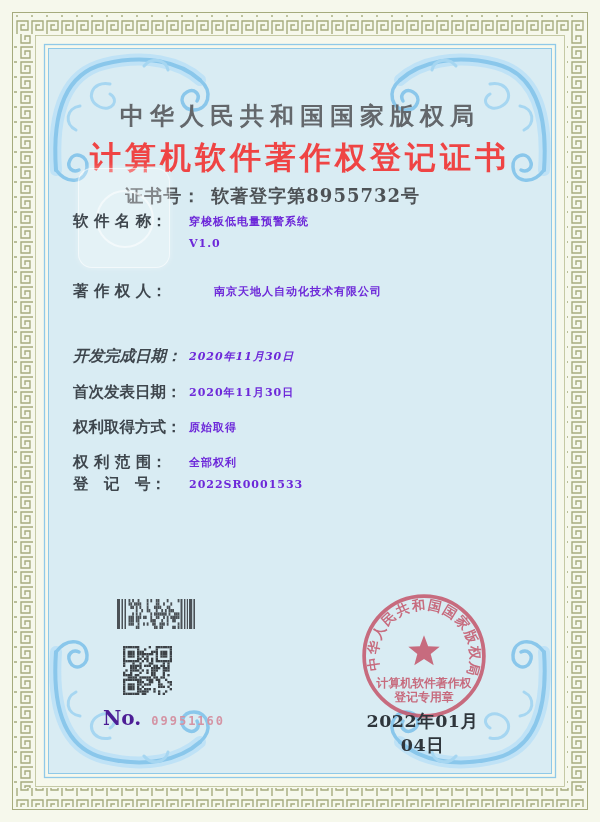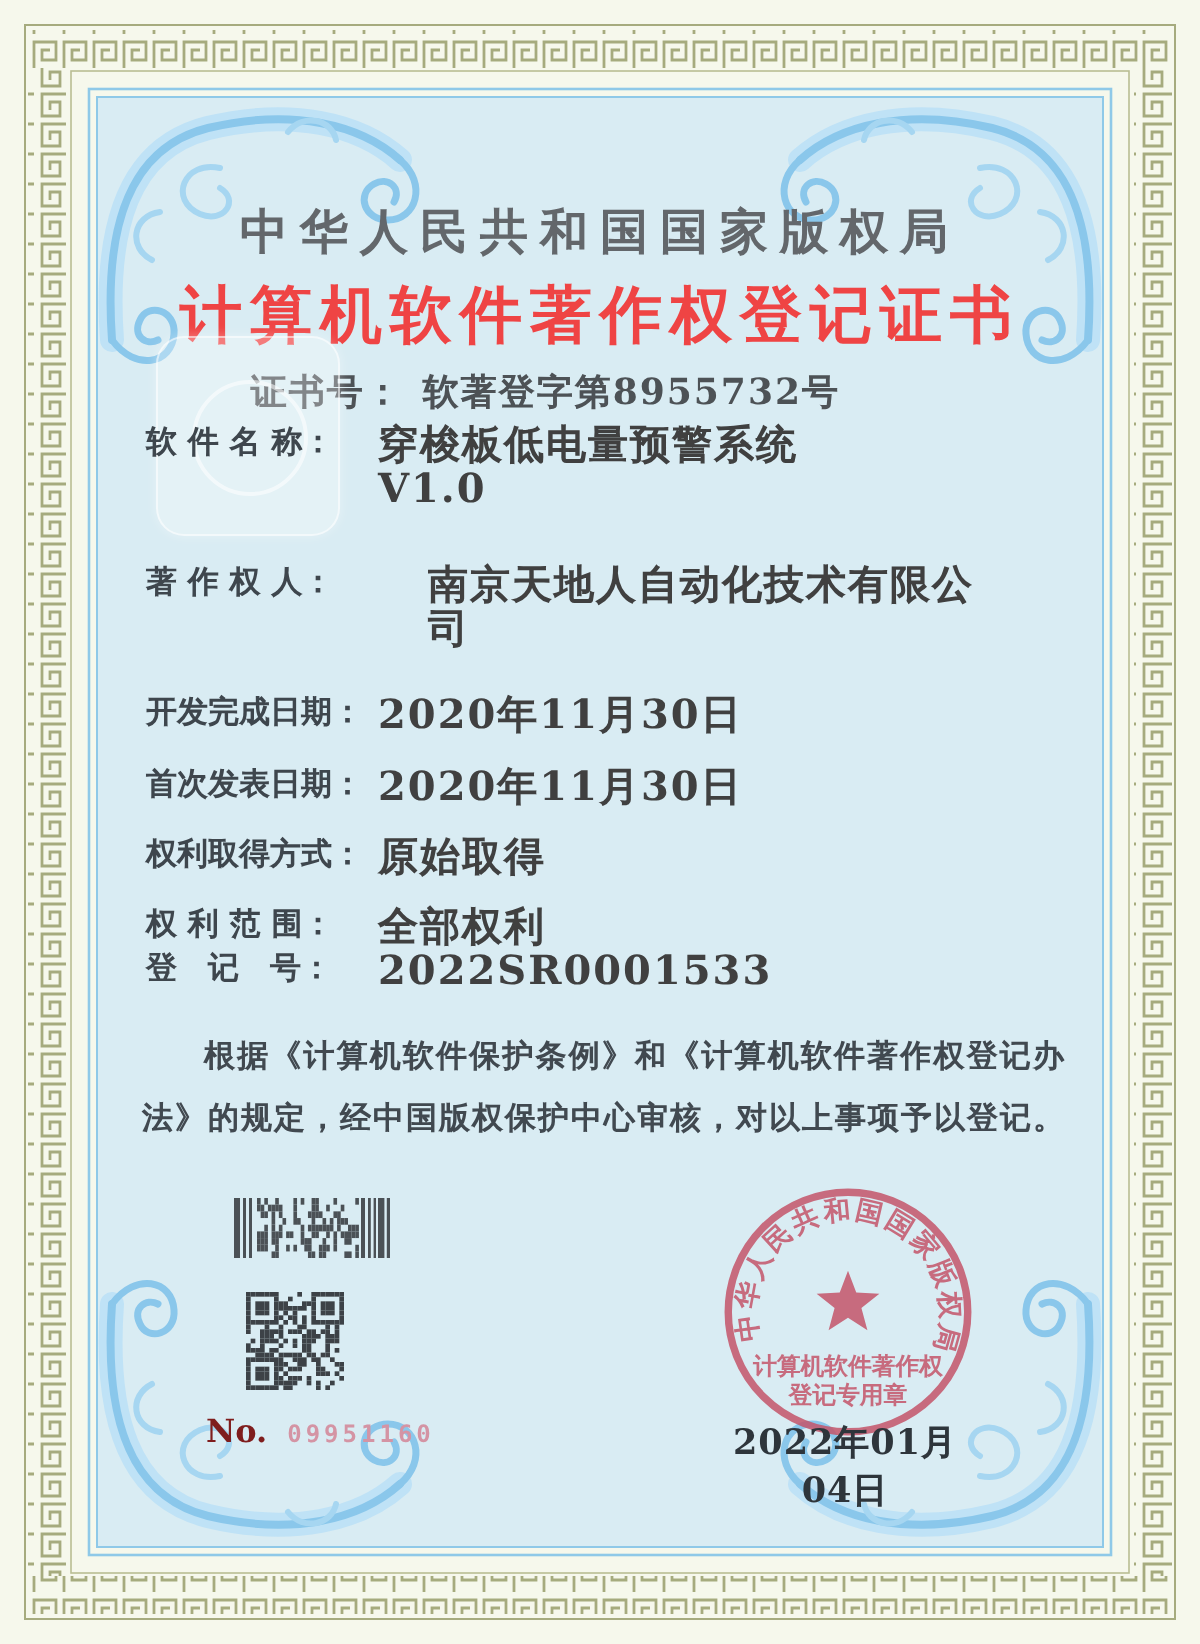"穿梭板低电量预警系统" .field-value { color: #404040 -> #6d28d9; font-size: 20px -> 11px }
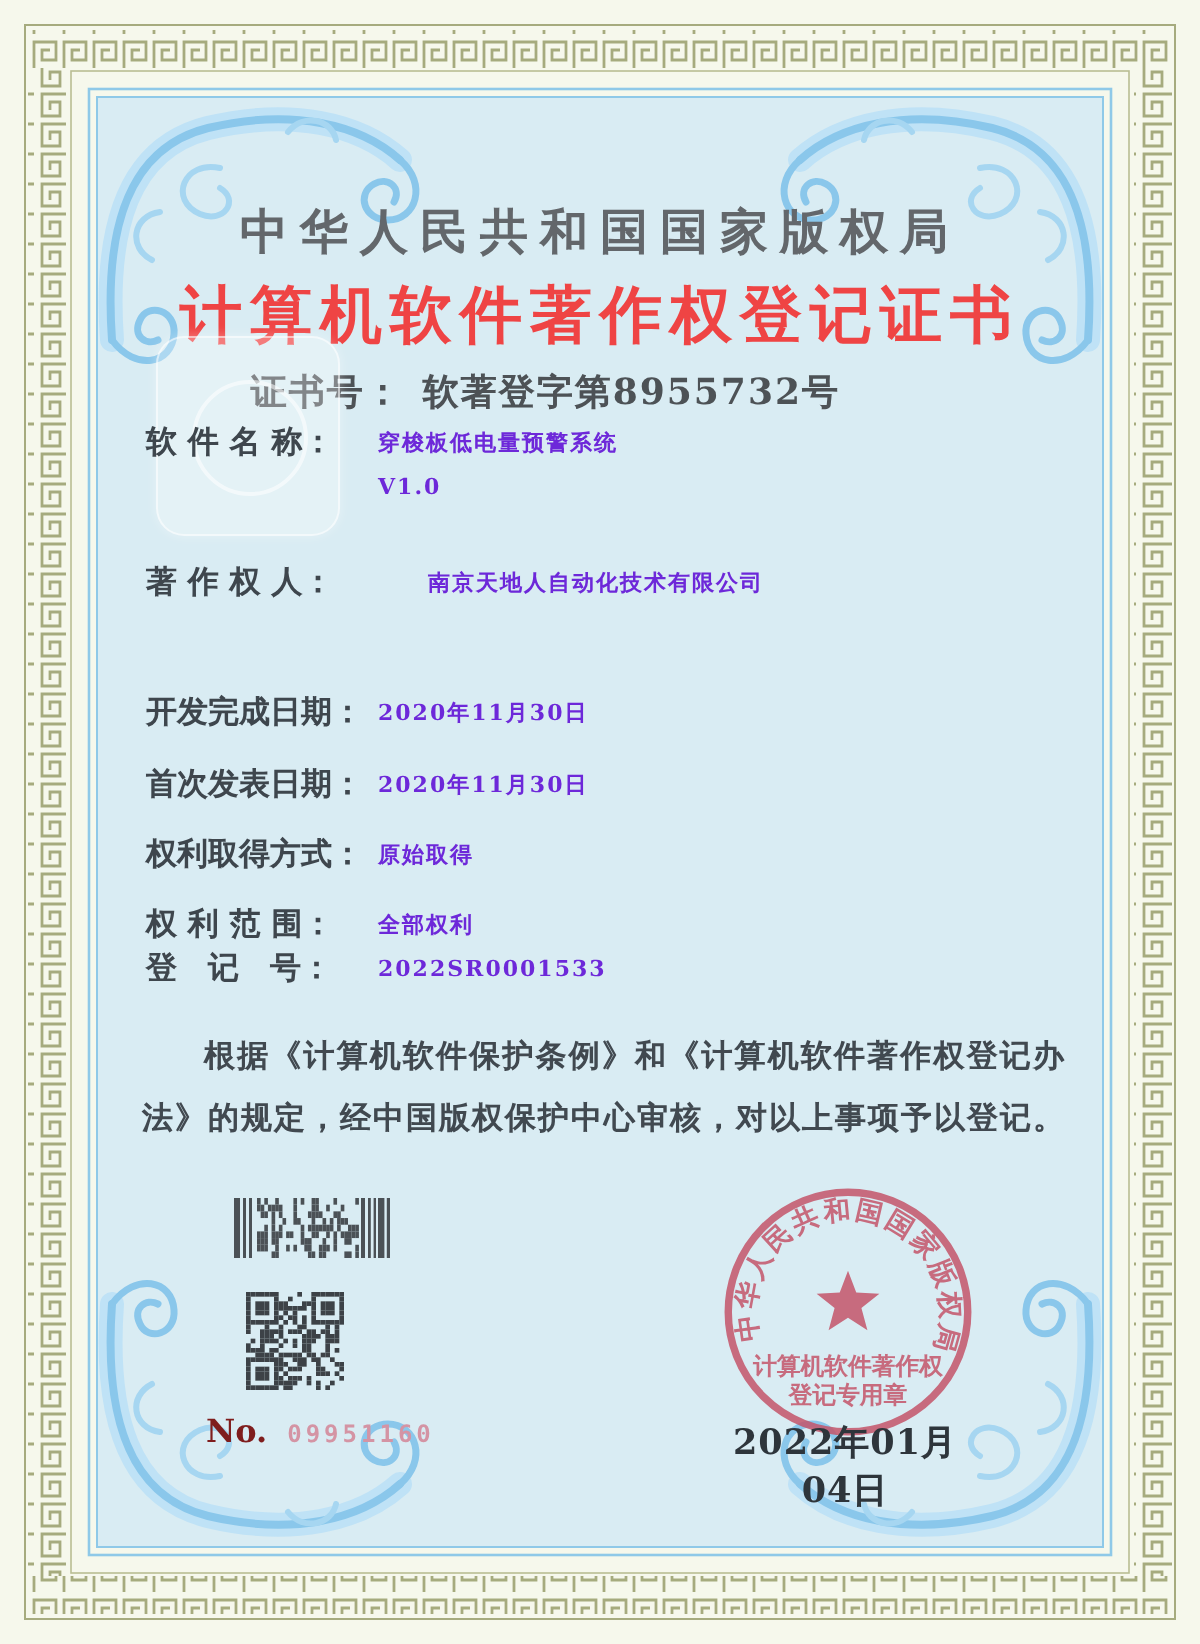"开发完成日期：" div.field-row { font-style: none -> italic }
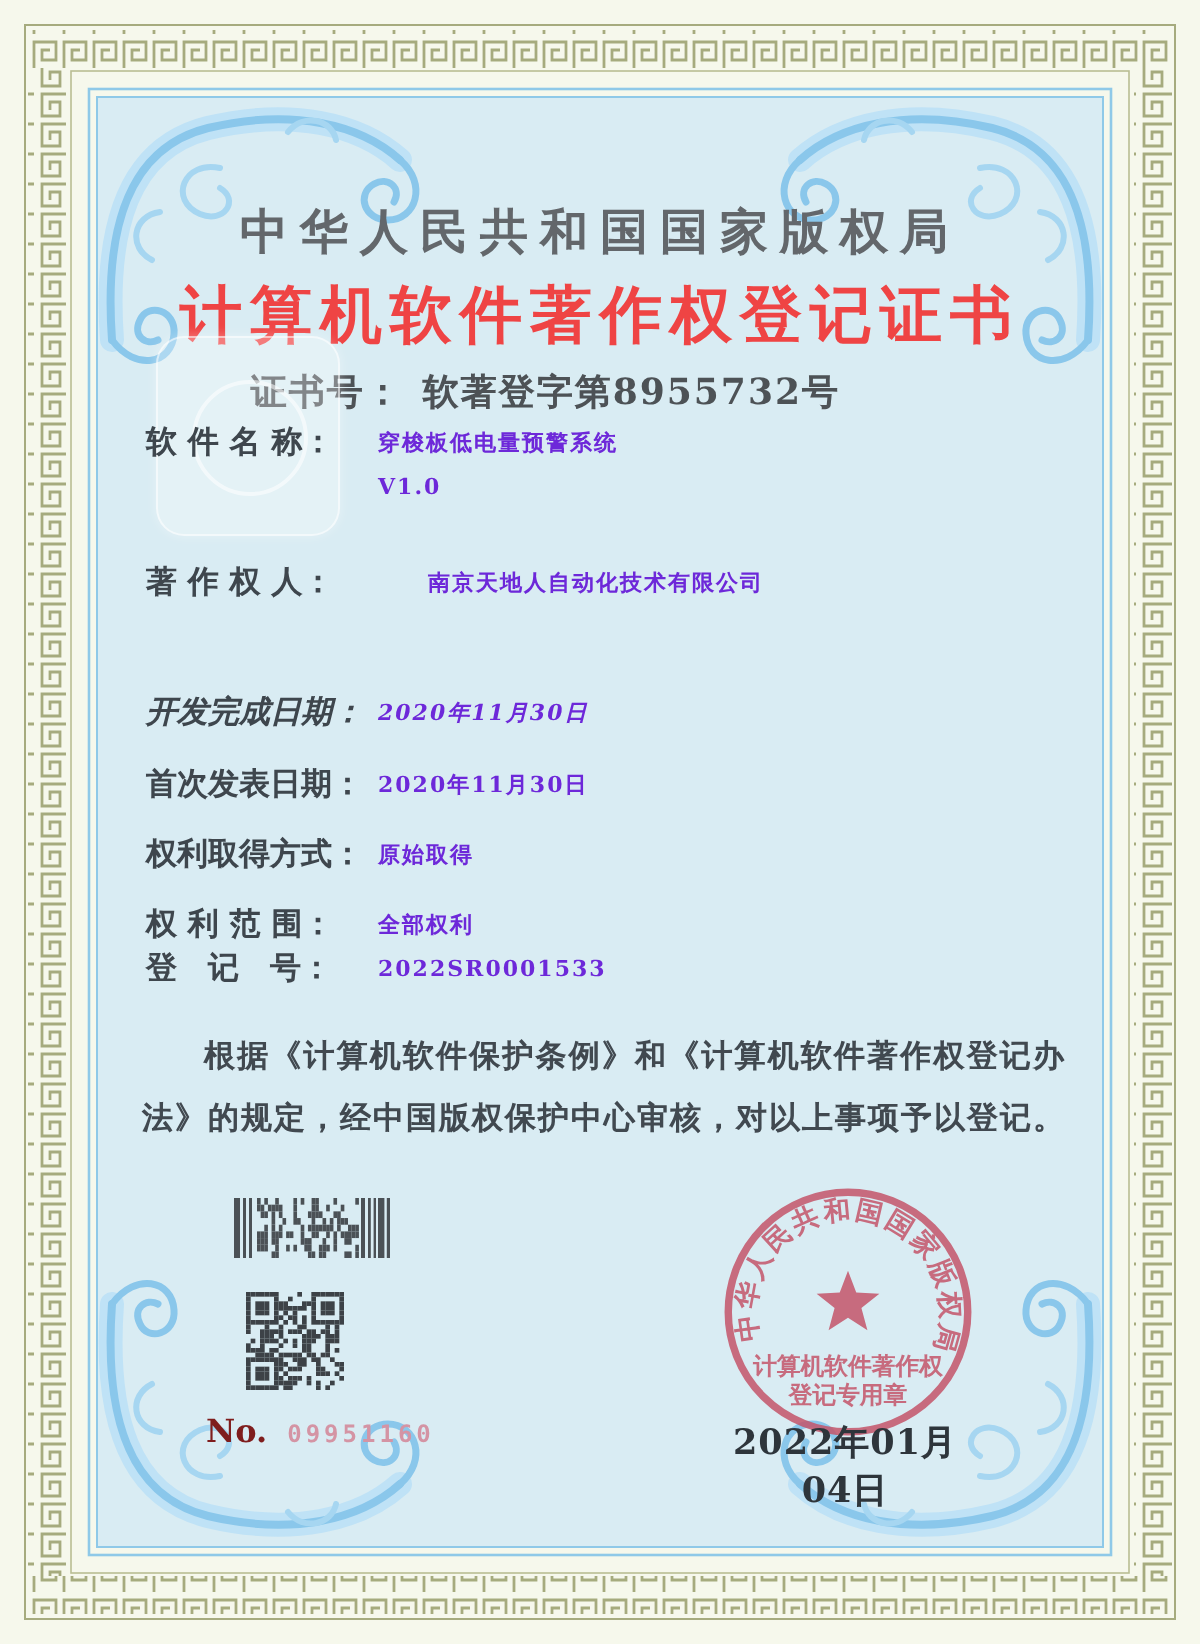"根据《计算机软件保护条例》和《计算机软件著作权登记办法》的规定，经中国版权保护中" p.statement { html: <p>根据《计算机软件保护条例》和《计算机软件著作权登记办法》的规定，经中国版权保护中心审核，对以上事项予以登记。</p> -> none }
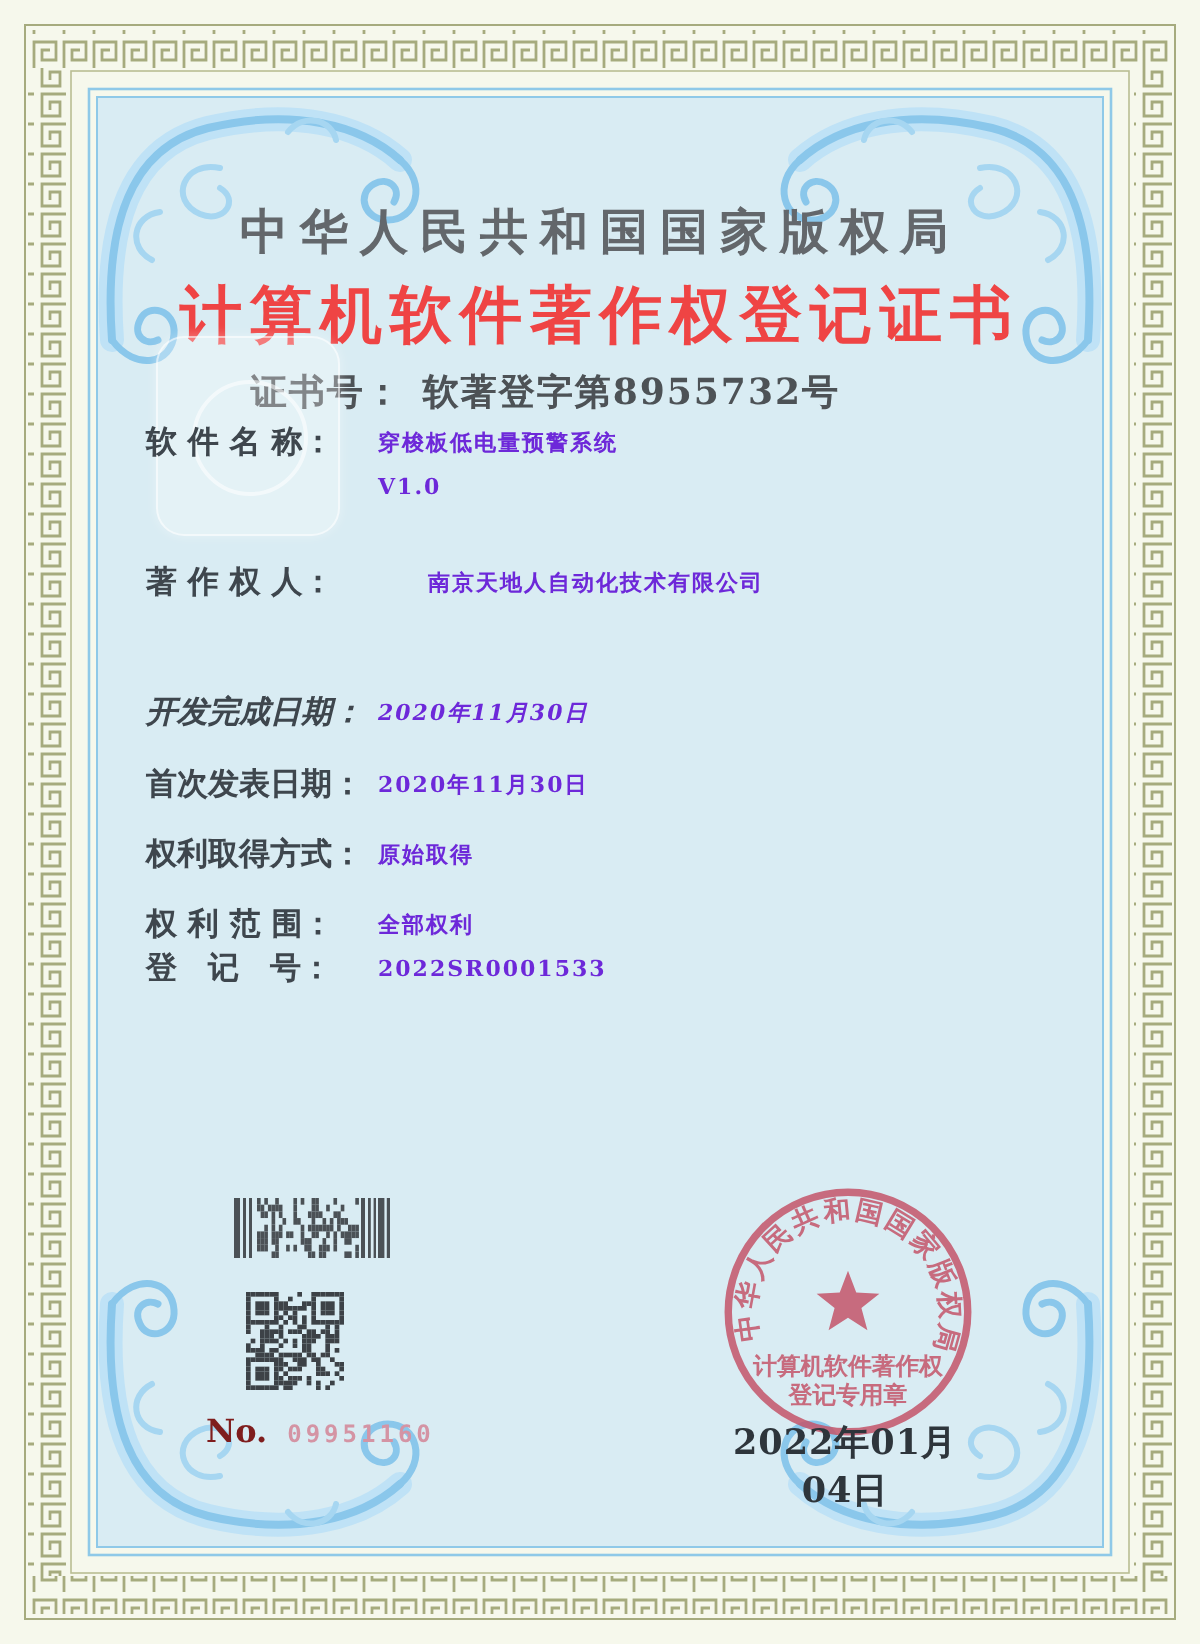"No." .serial .prefix { color: #7f1d1d -> #4c1d95; font-size: 16px -> 20px }
